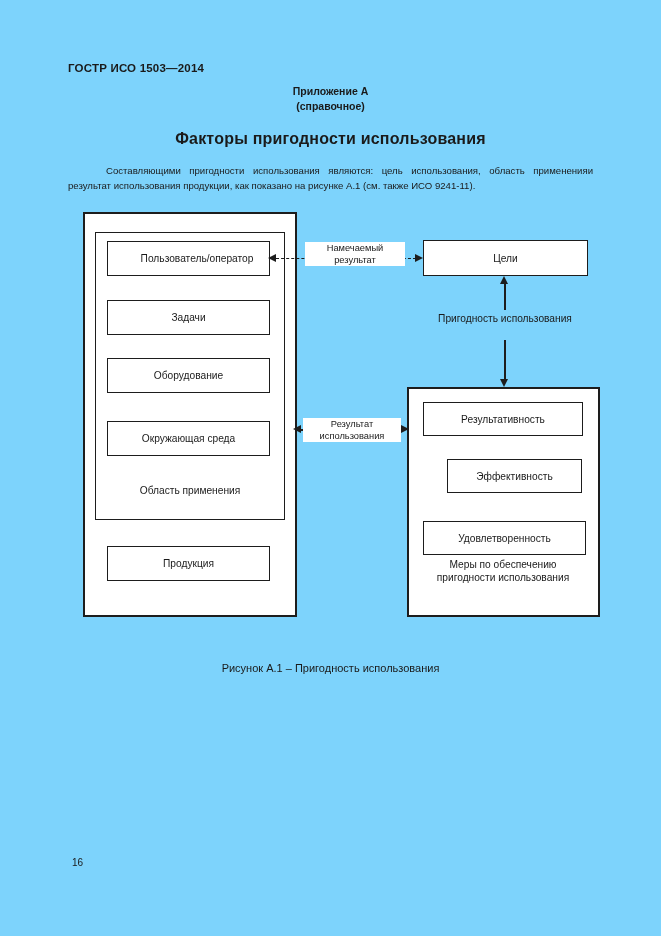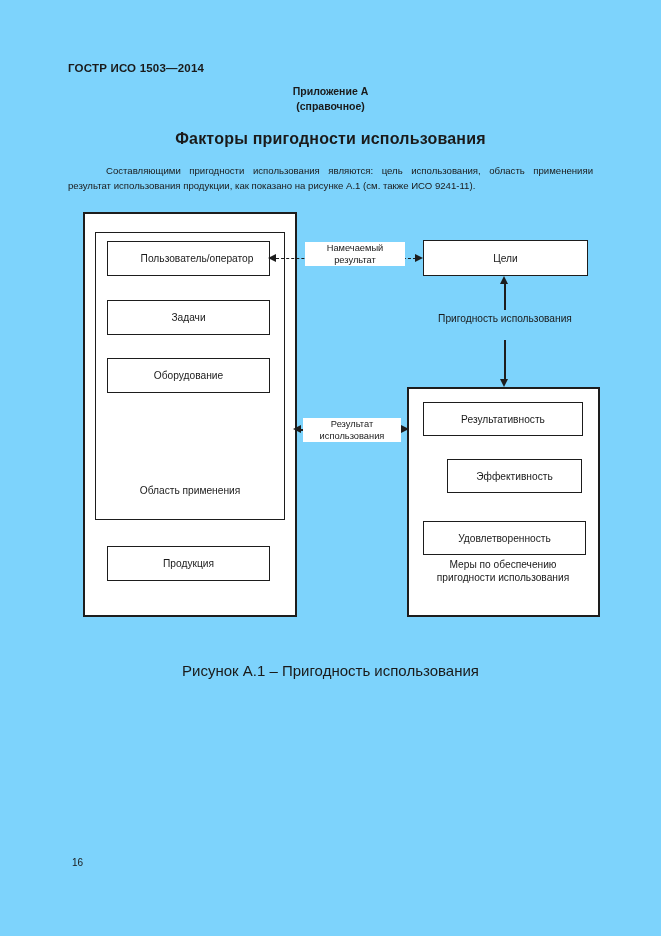"Окружающая среда" div.node-box { html: none -> <div>Окружающая среда</div> }
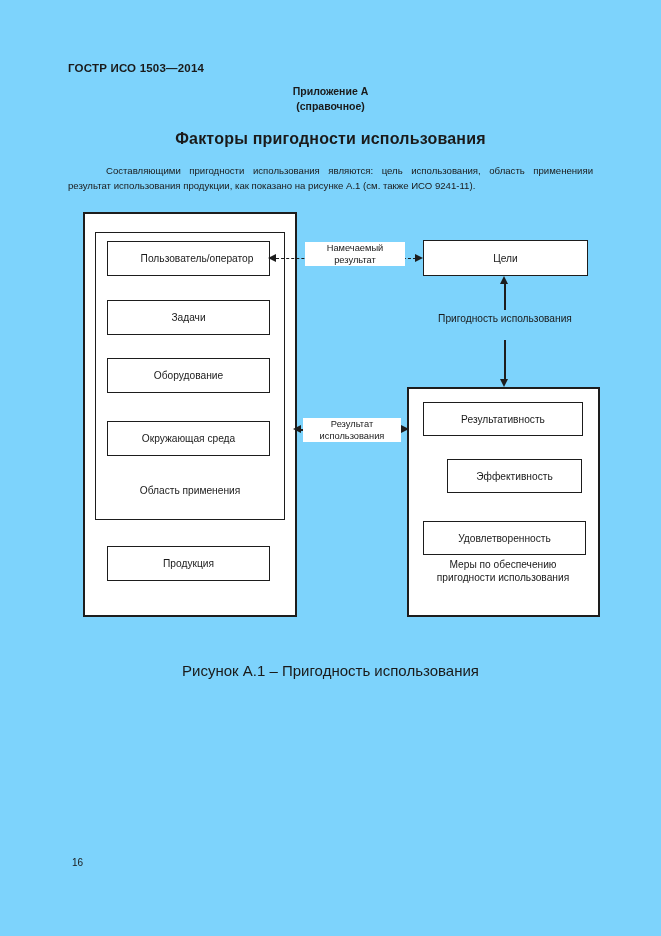"Рисунок А.1 – Пригодность использования" .figure-caption { font-size: 15px -> 11px }
